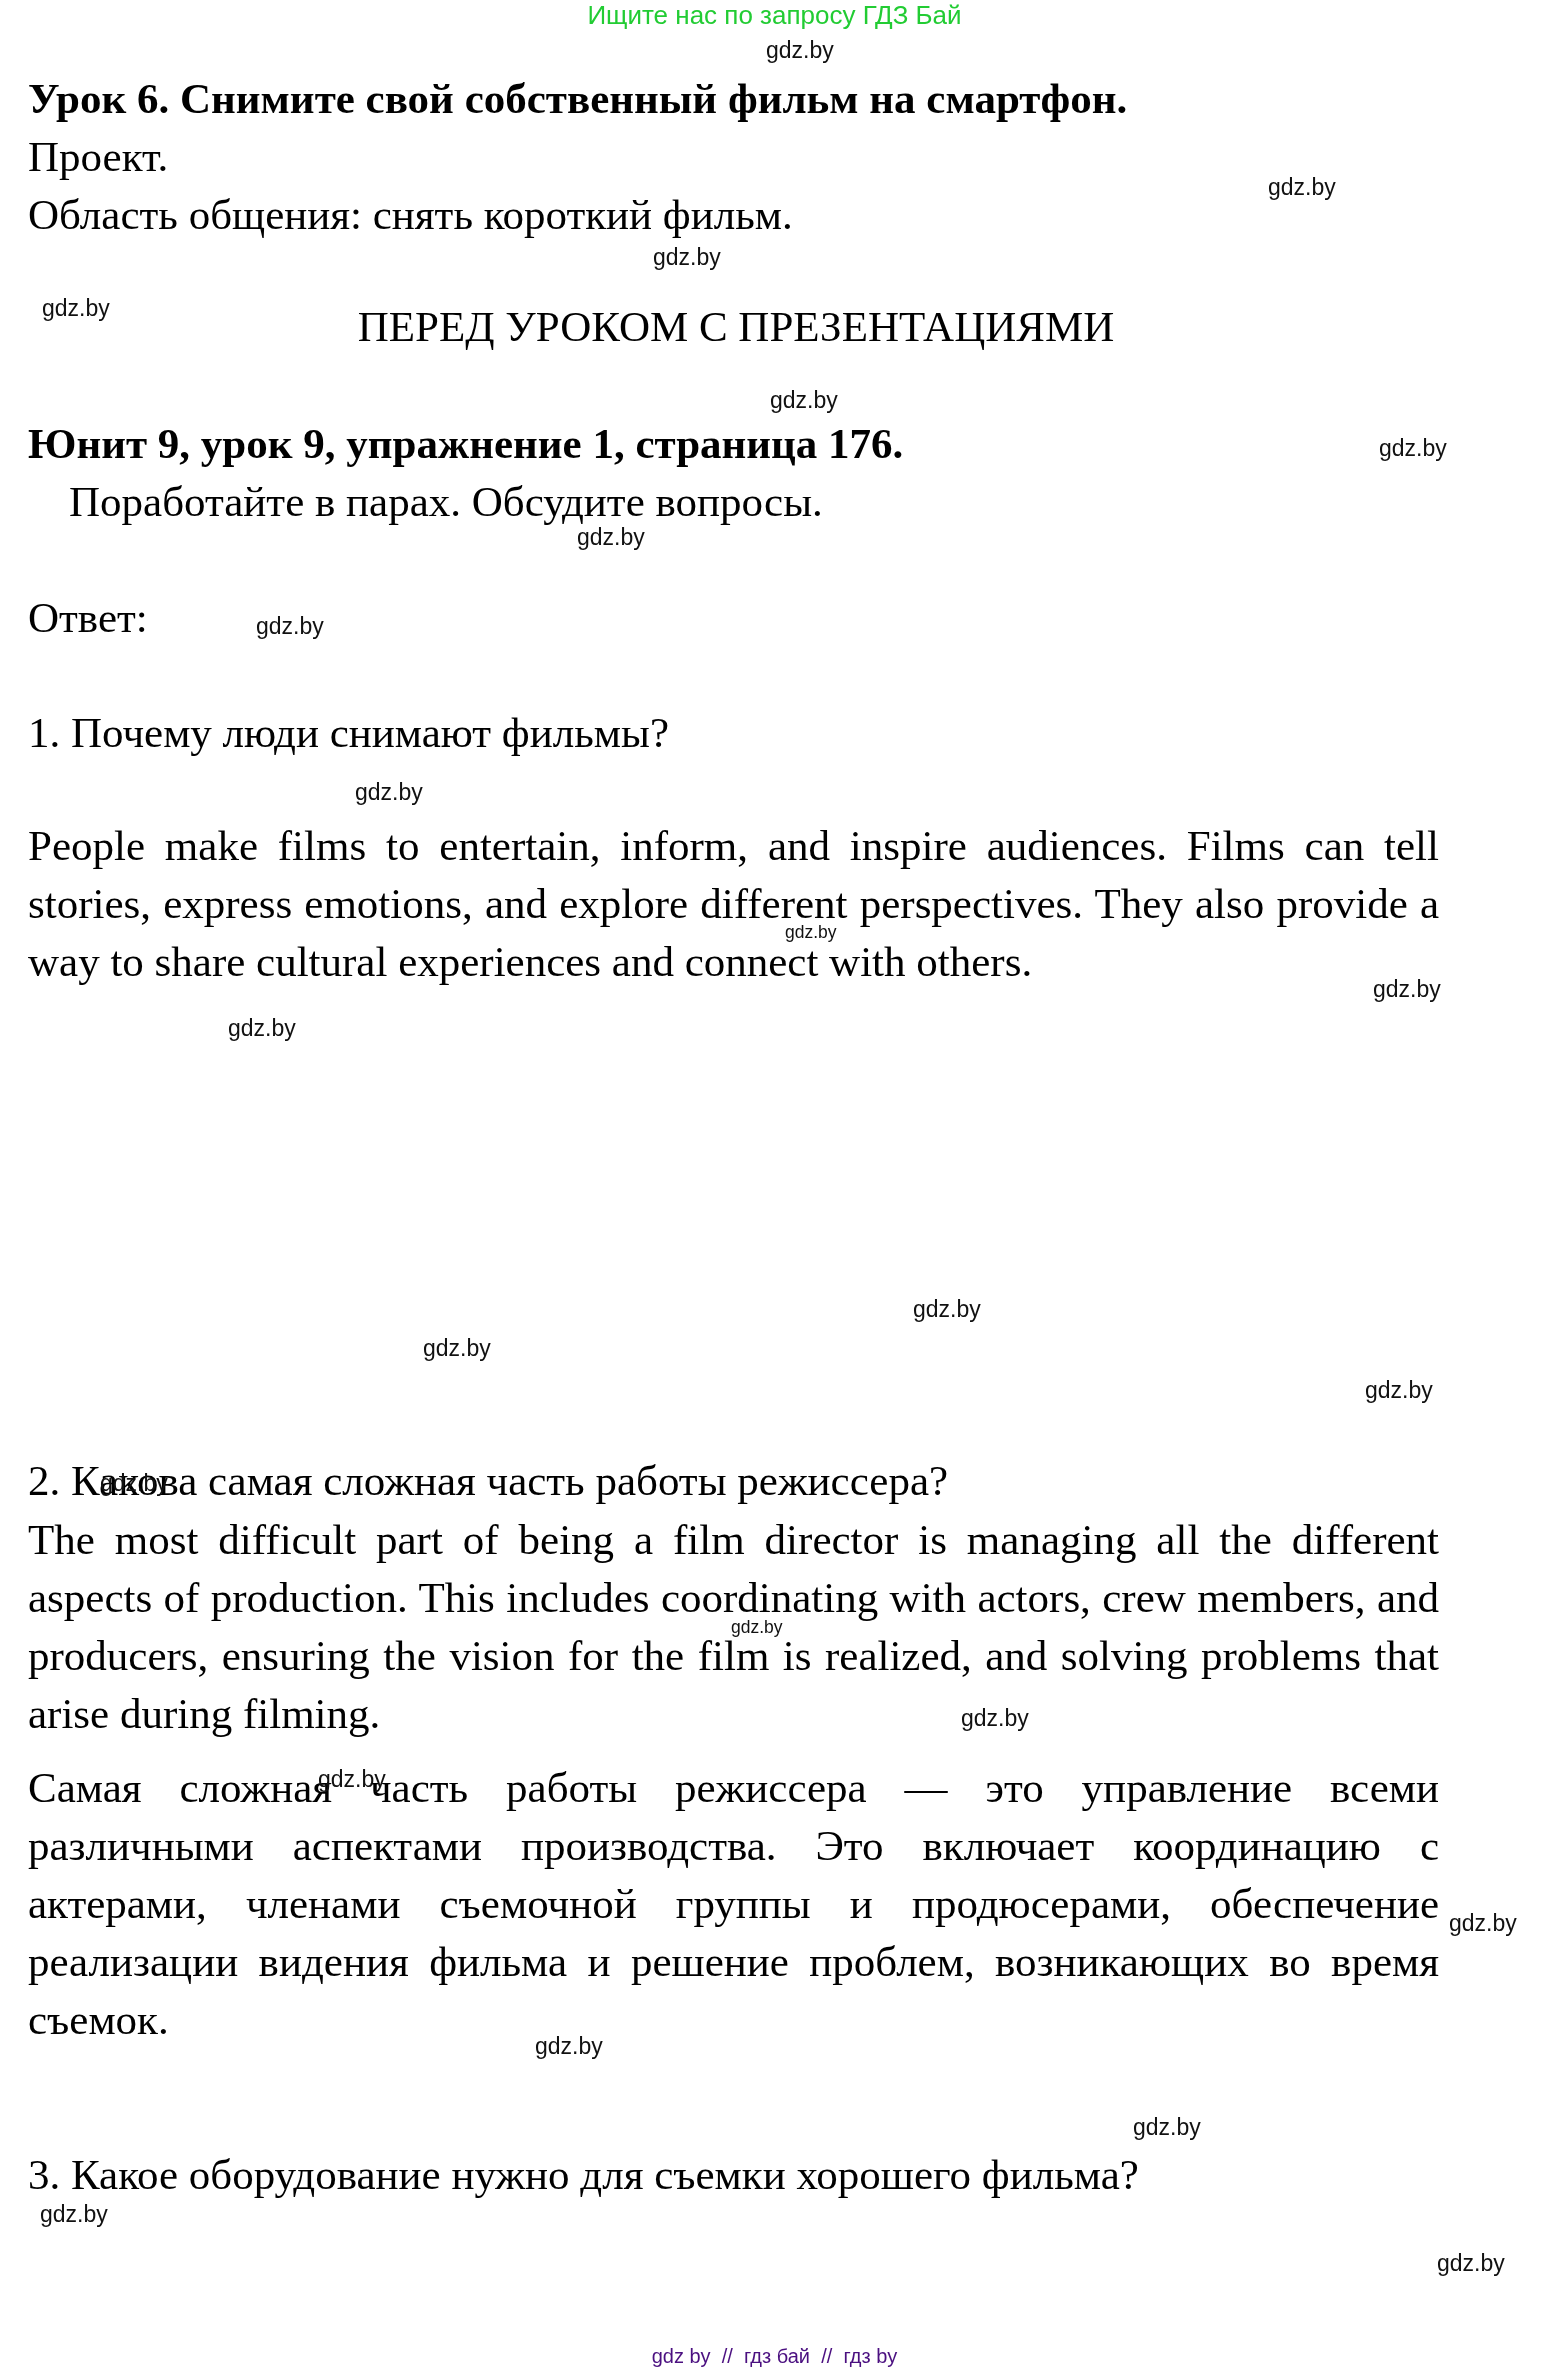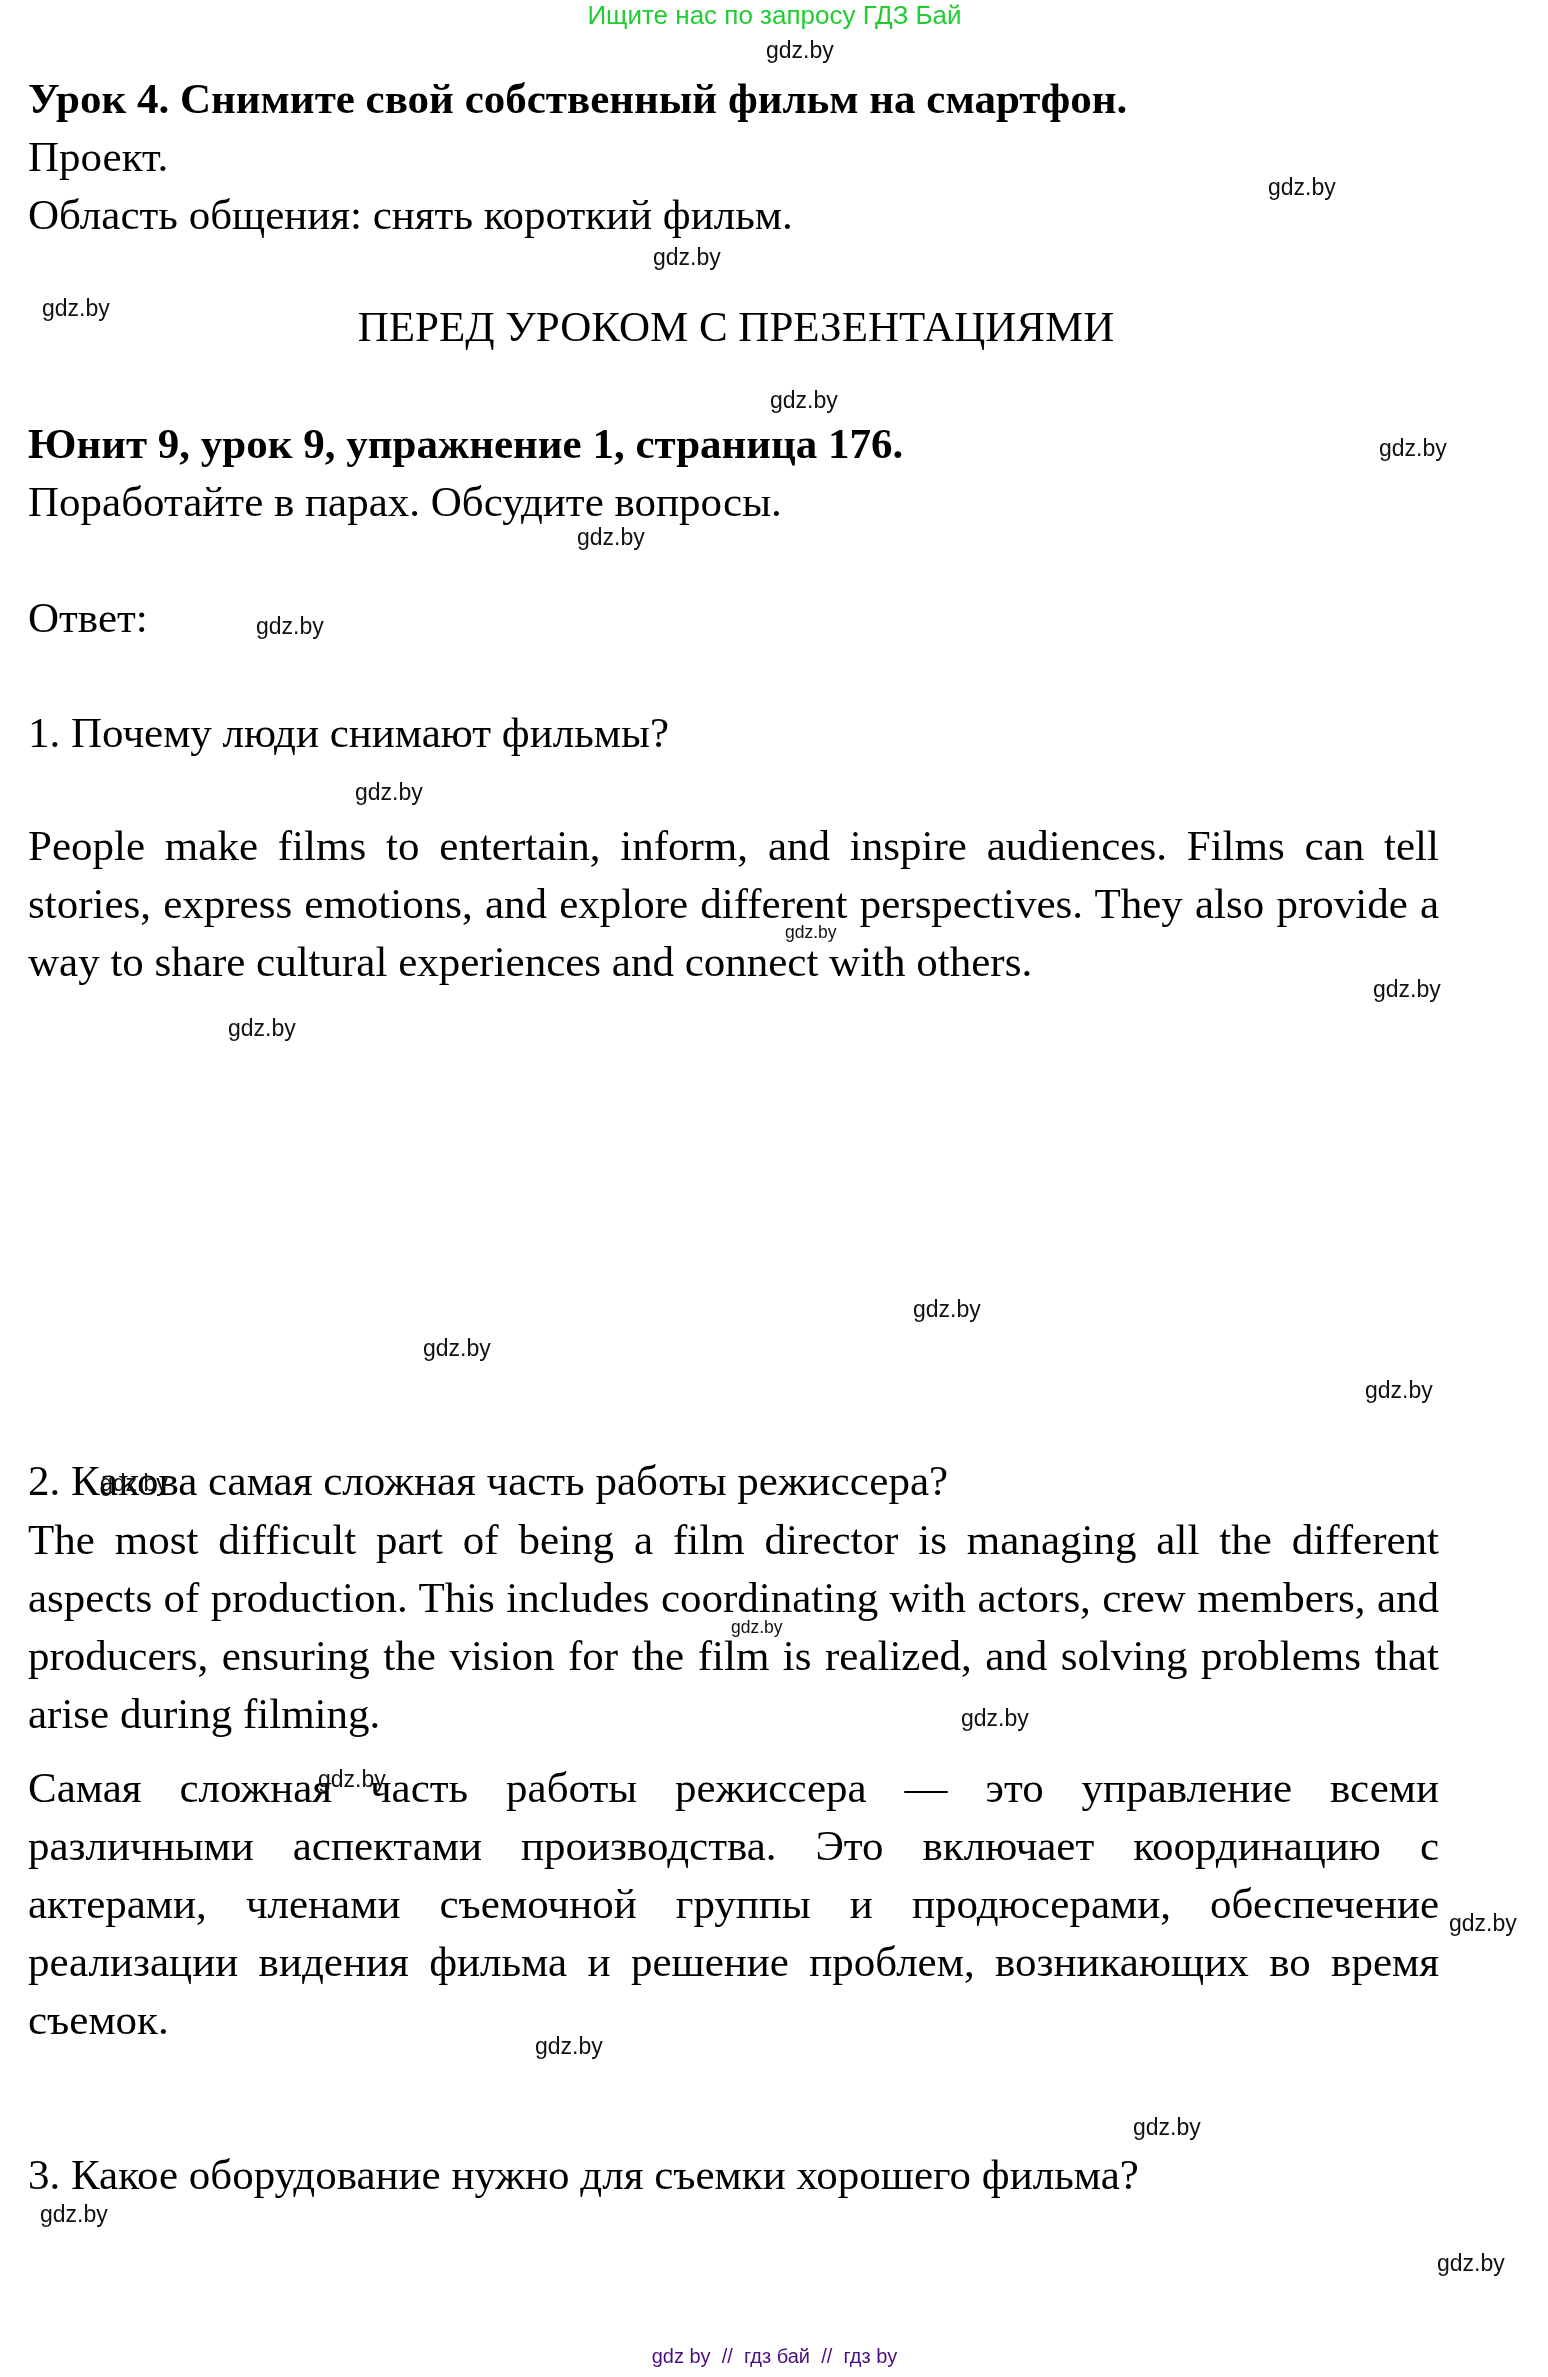"Урок 4. Снимите свой собственный" div.blk { text: 4 -> 6 }
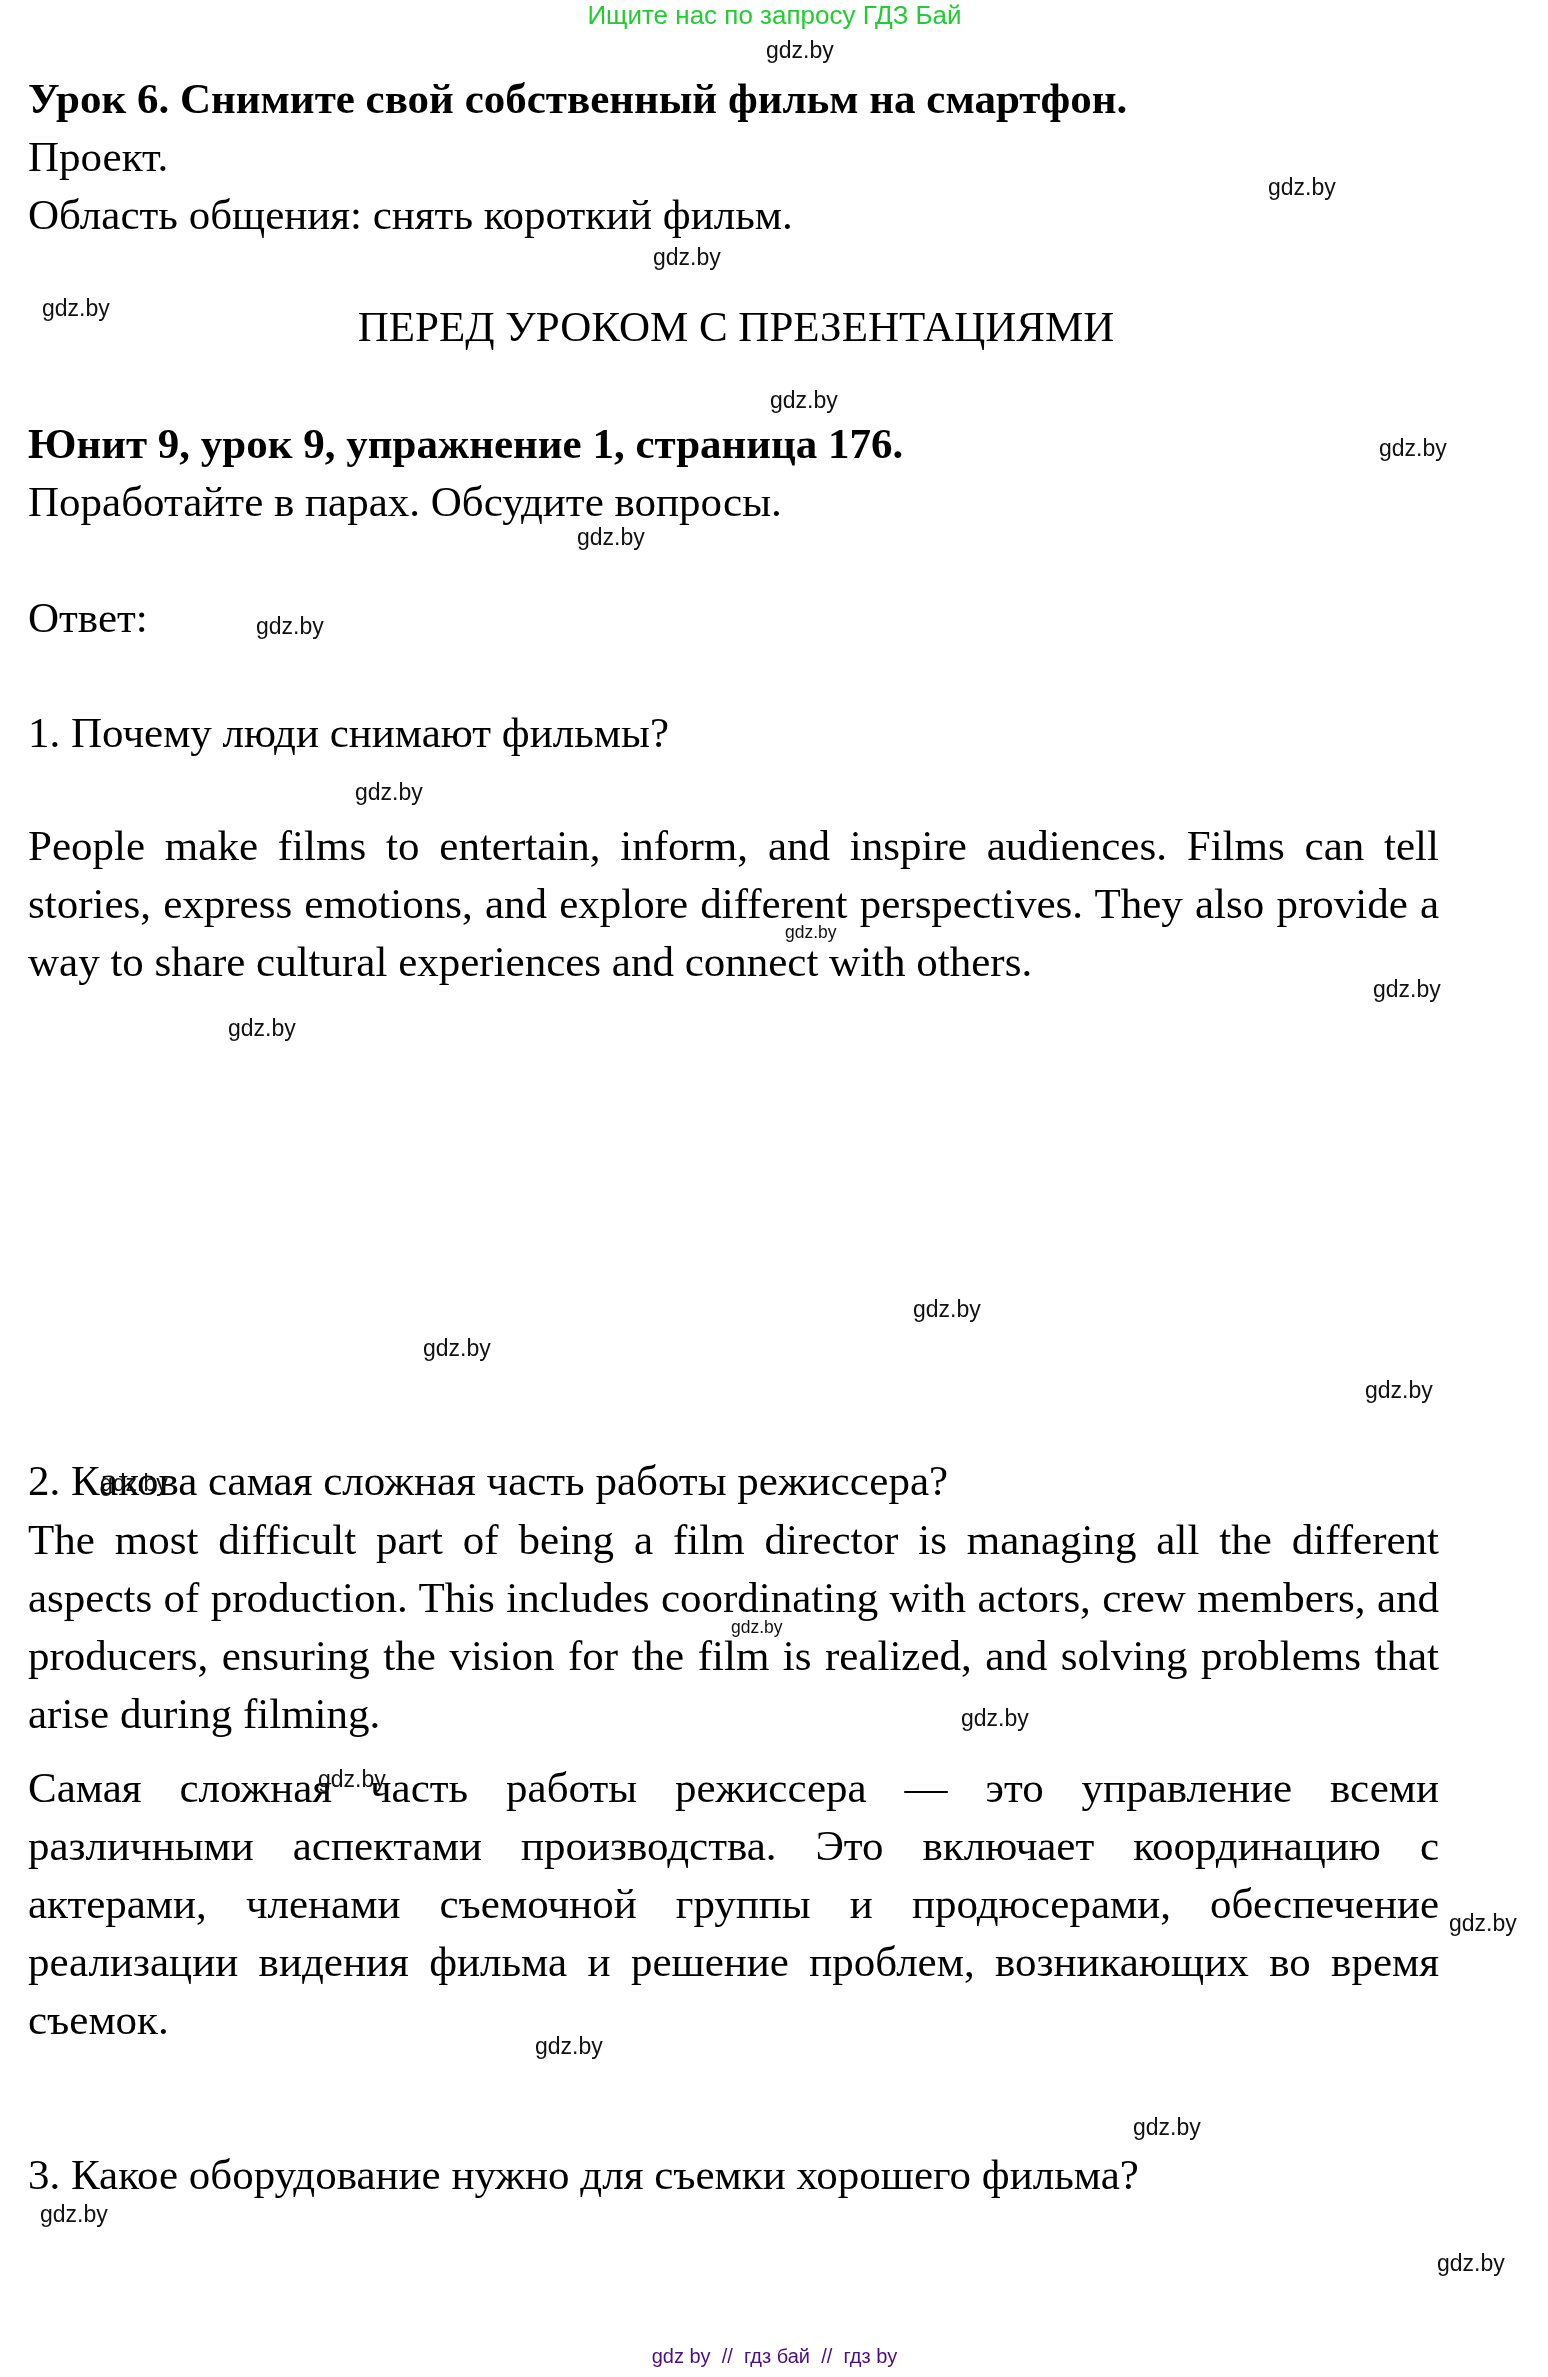"Поработайте в парах. Обсудите вопросы." div.blk { margin-left: none -> 41px }
